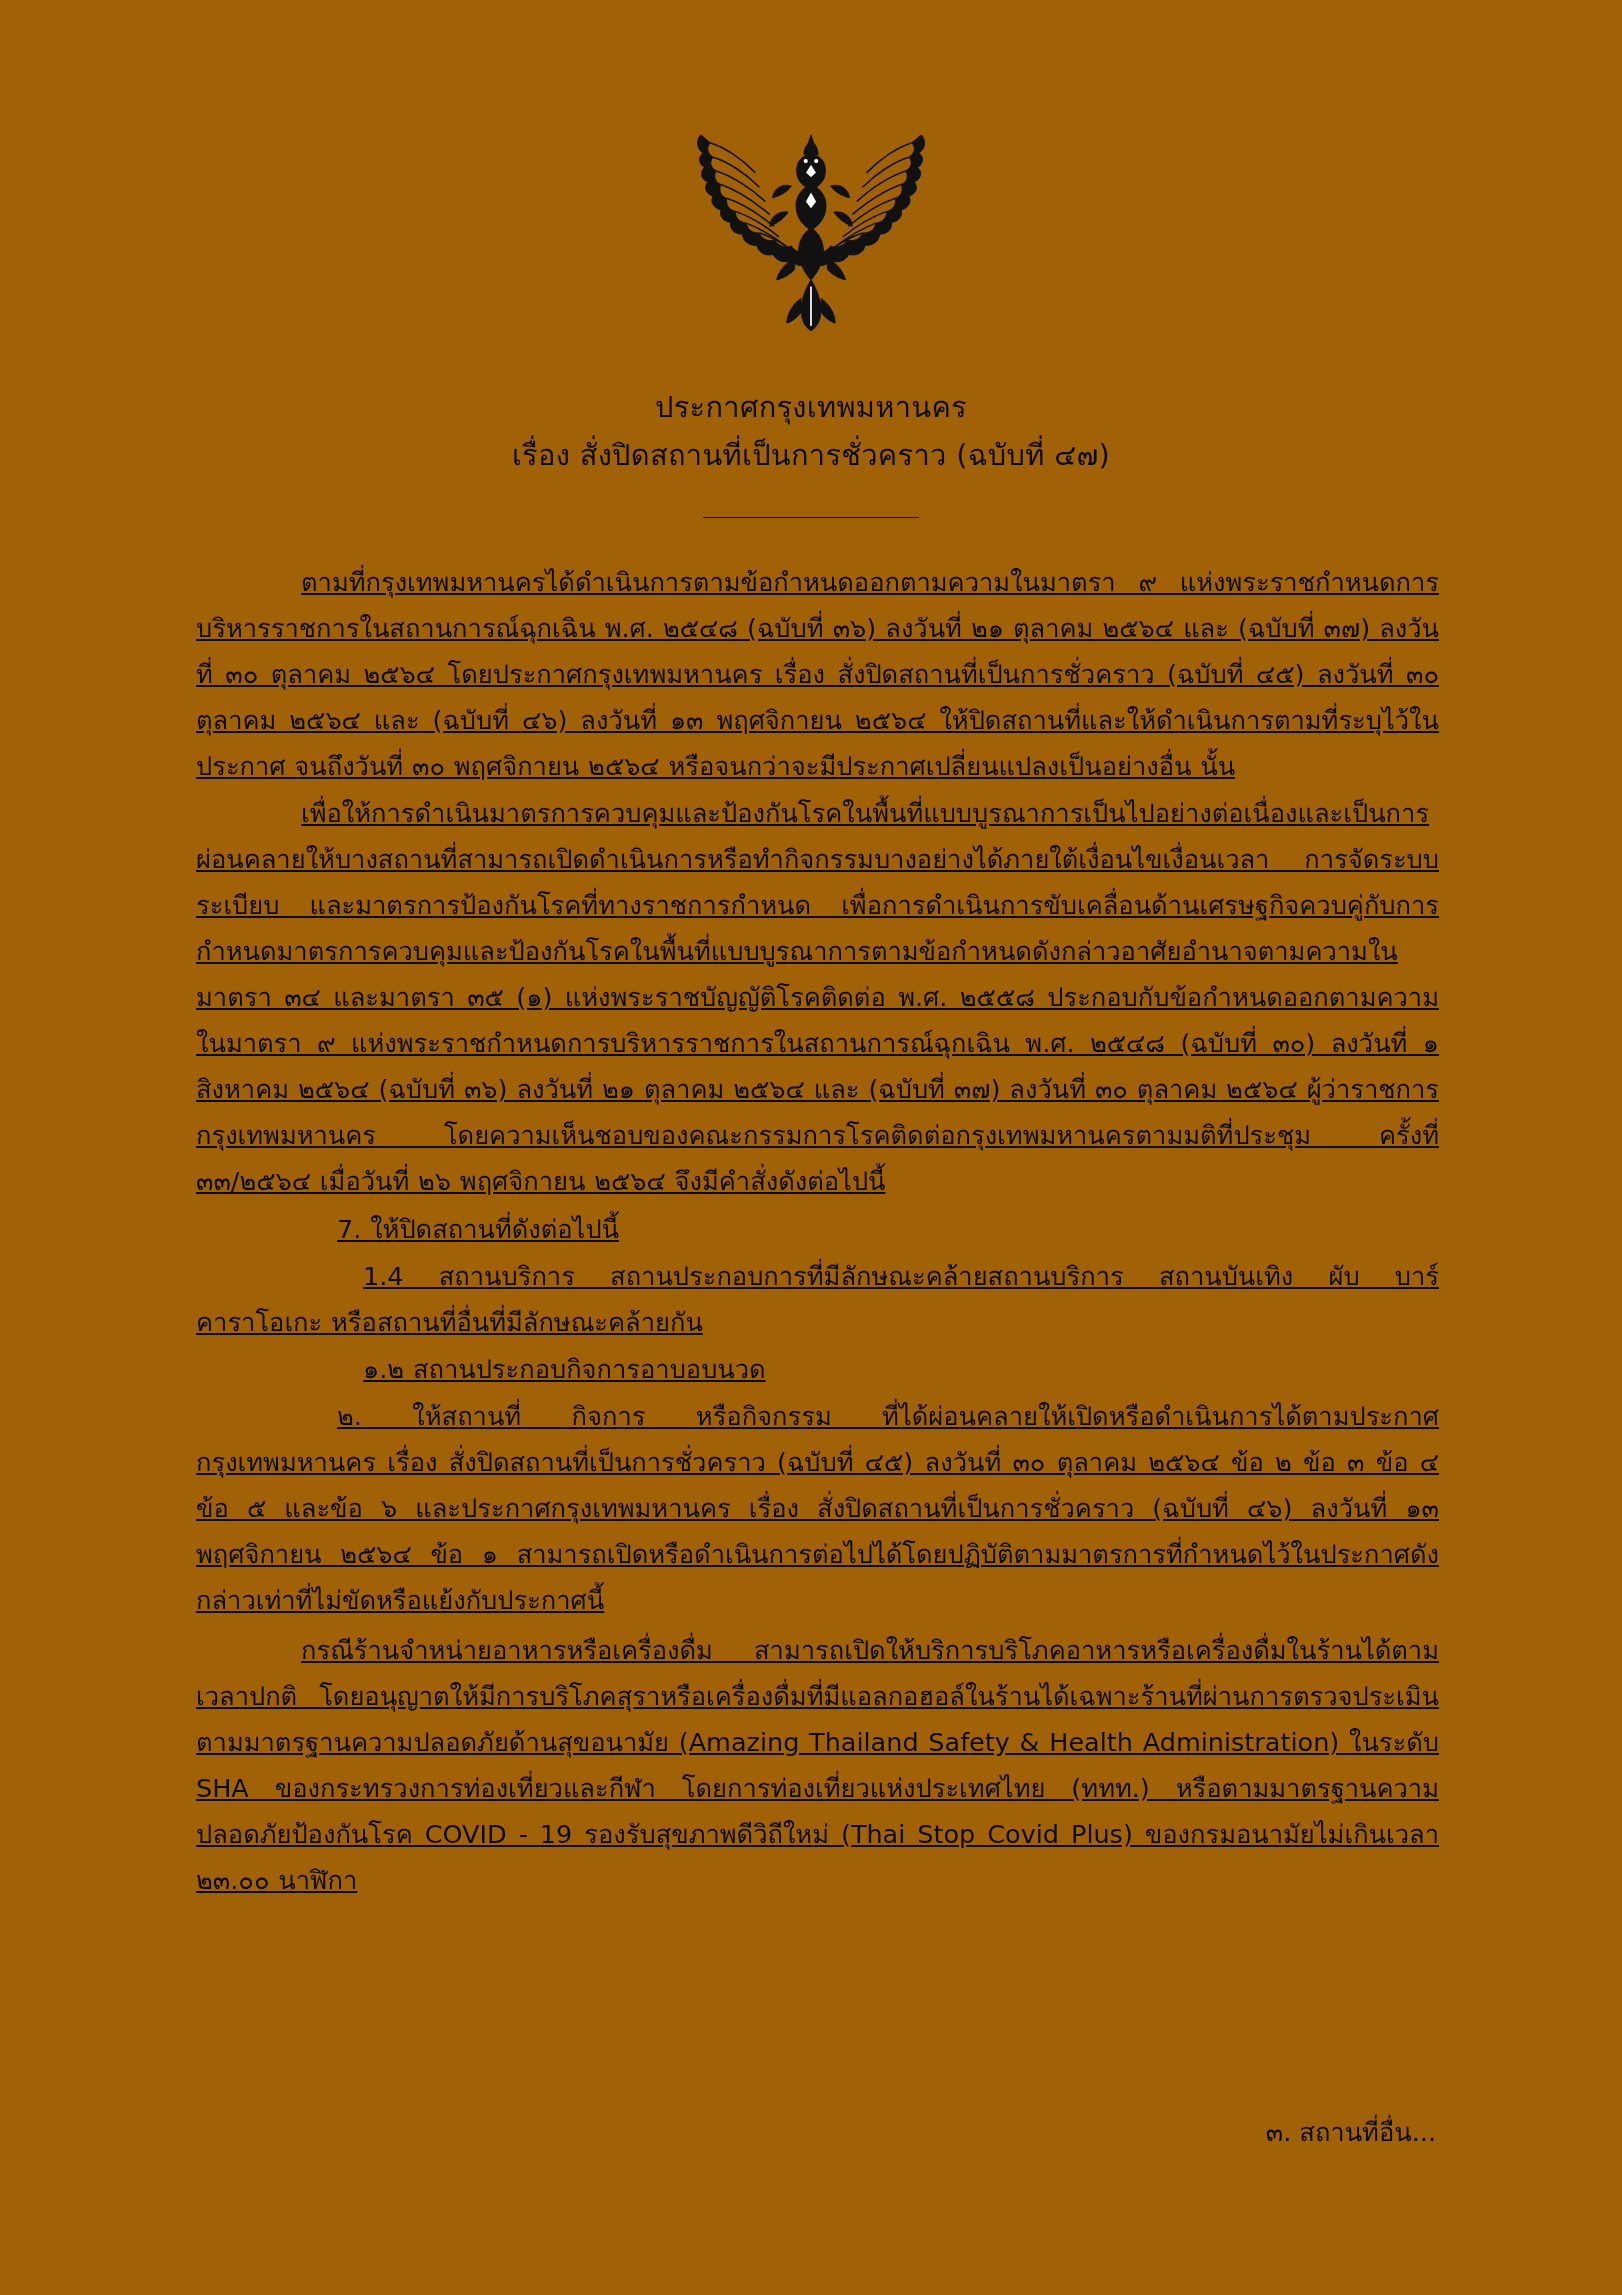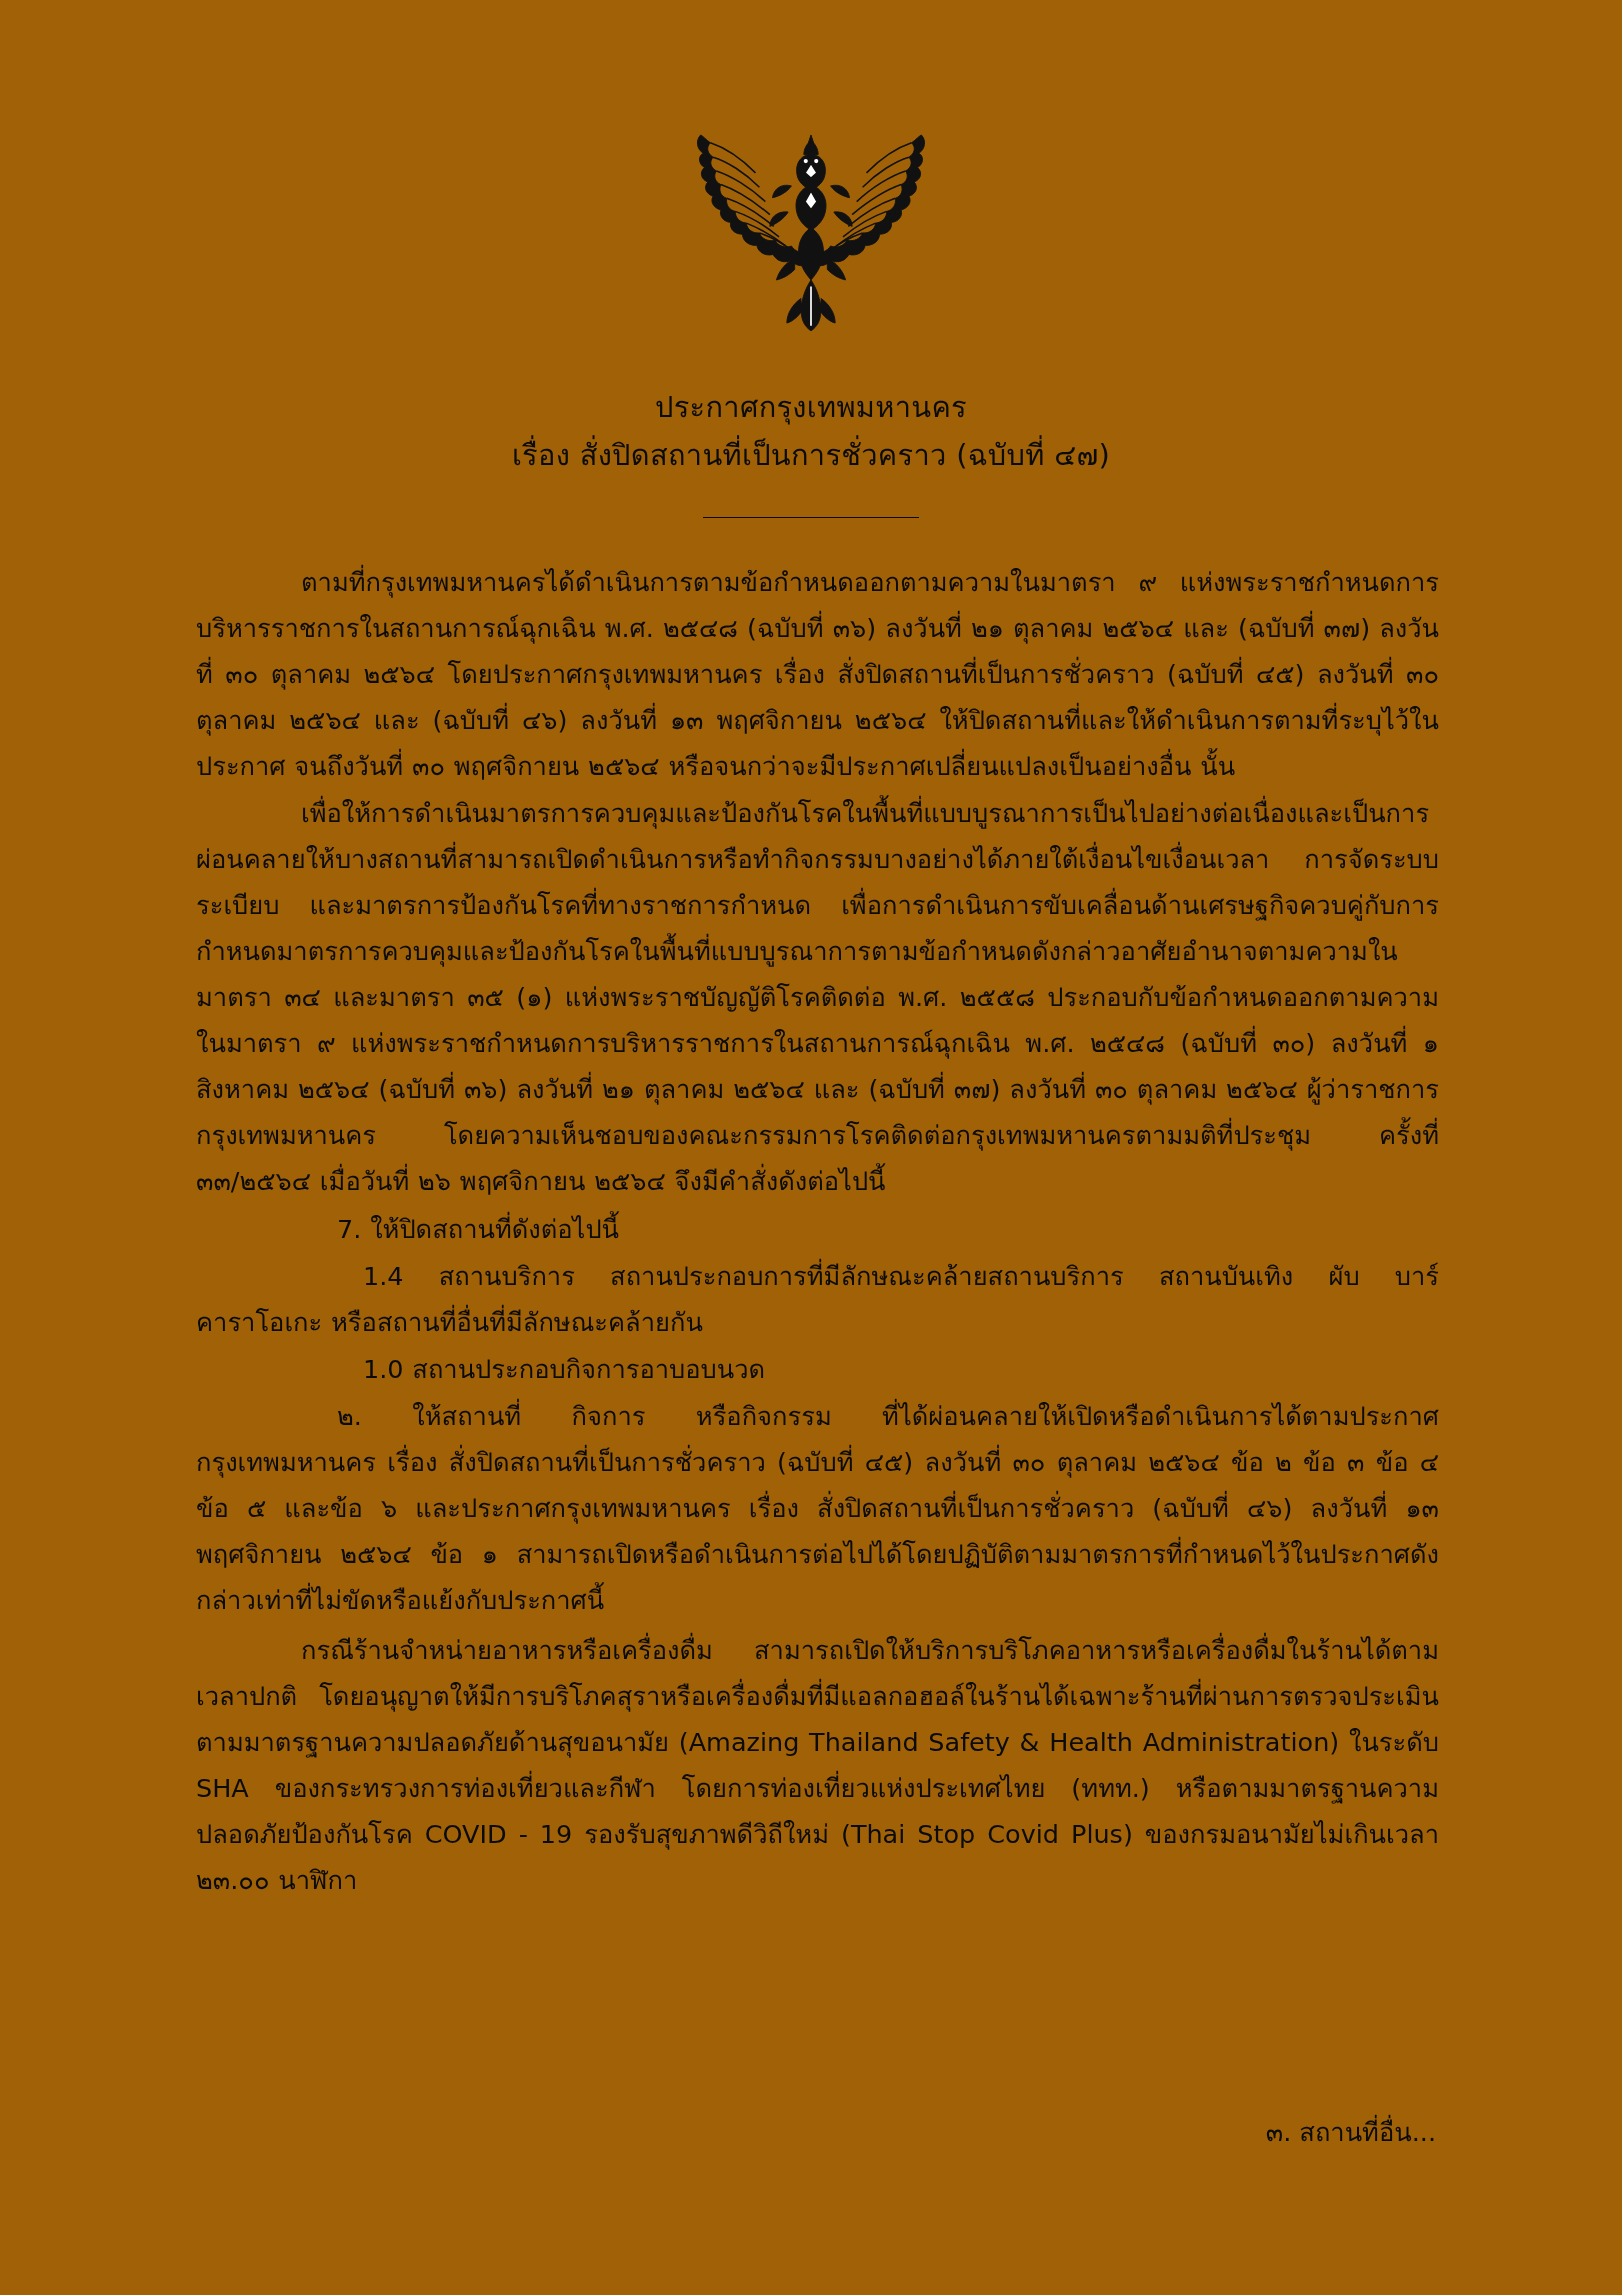"ตามที่กรุงเทพมหานครได้ดำเนินการตามข้อกำห" .body { text-decoration: none -> underline }
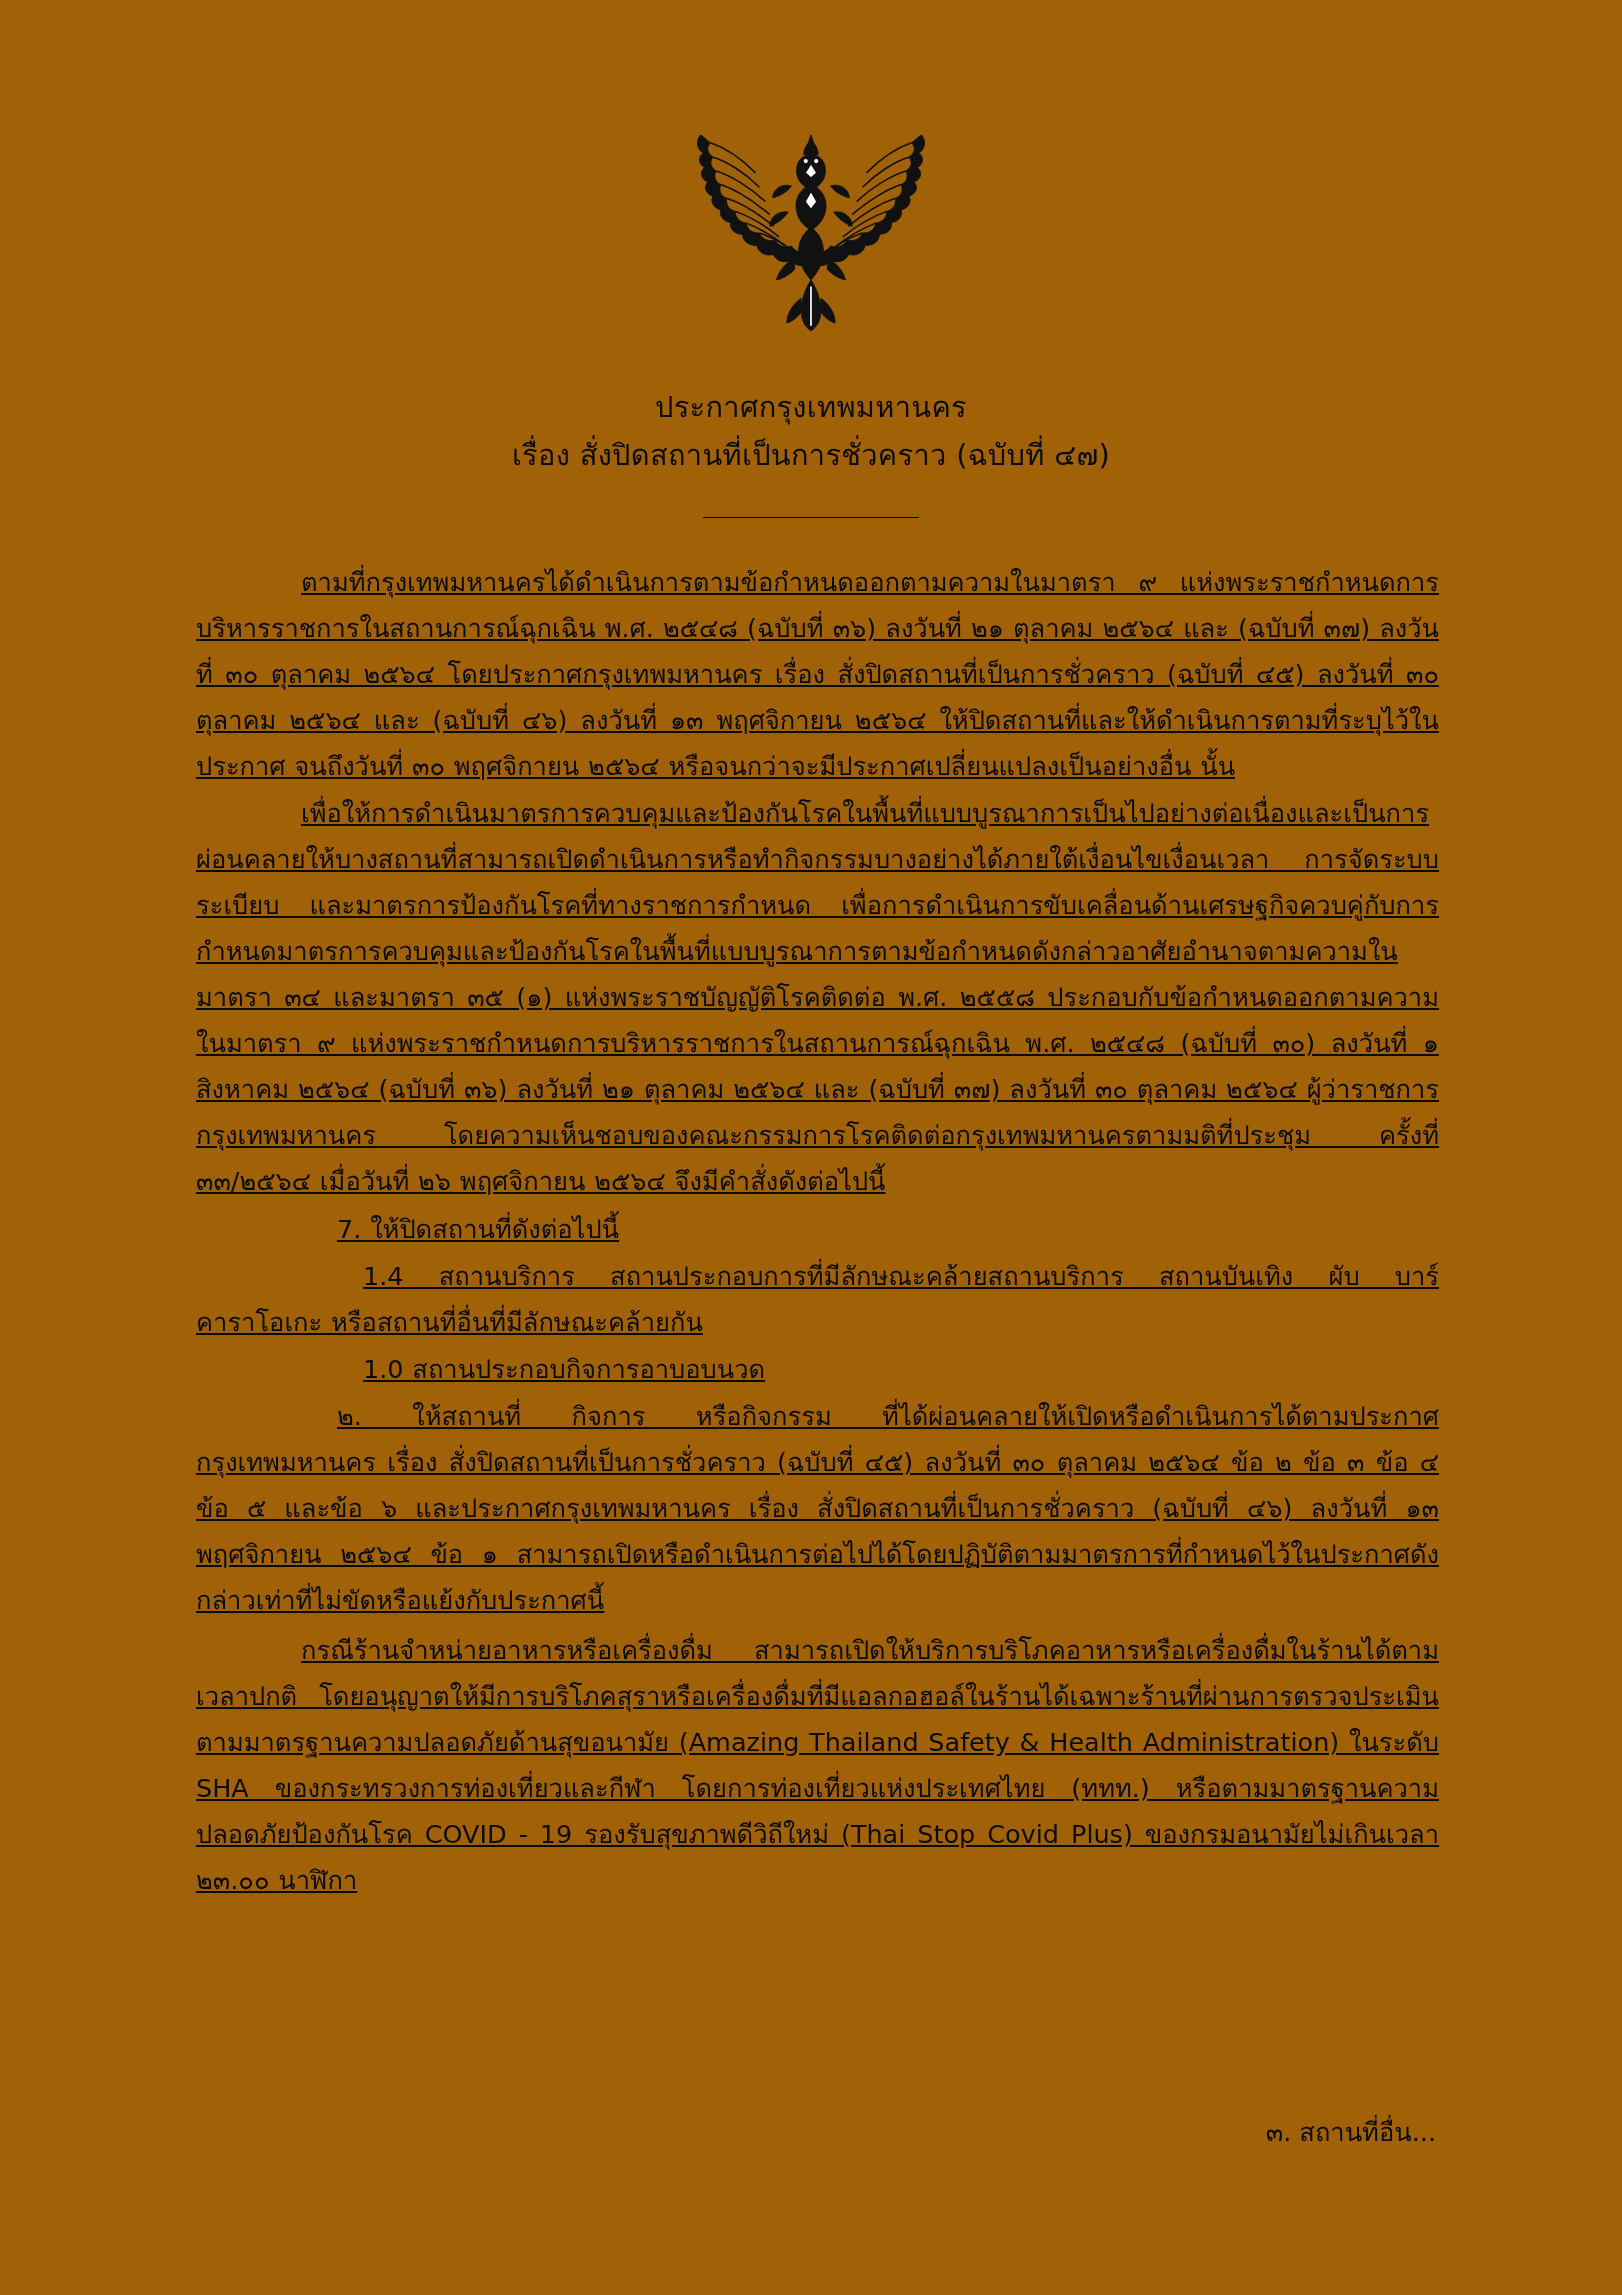"1.0 สถานประกอบกิจการอาบอบนวด" p.para { text: 1.0 -> ๑.๒ }
